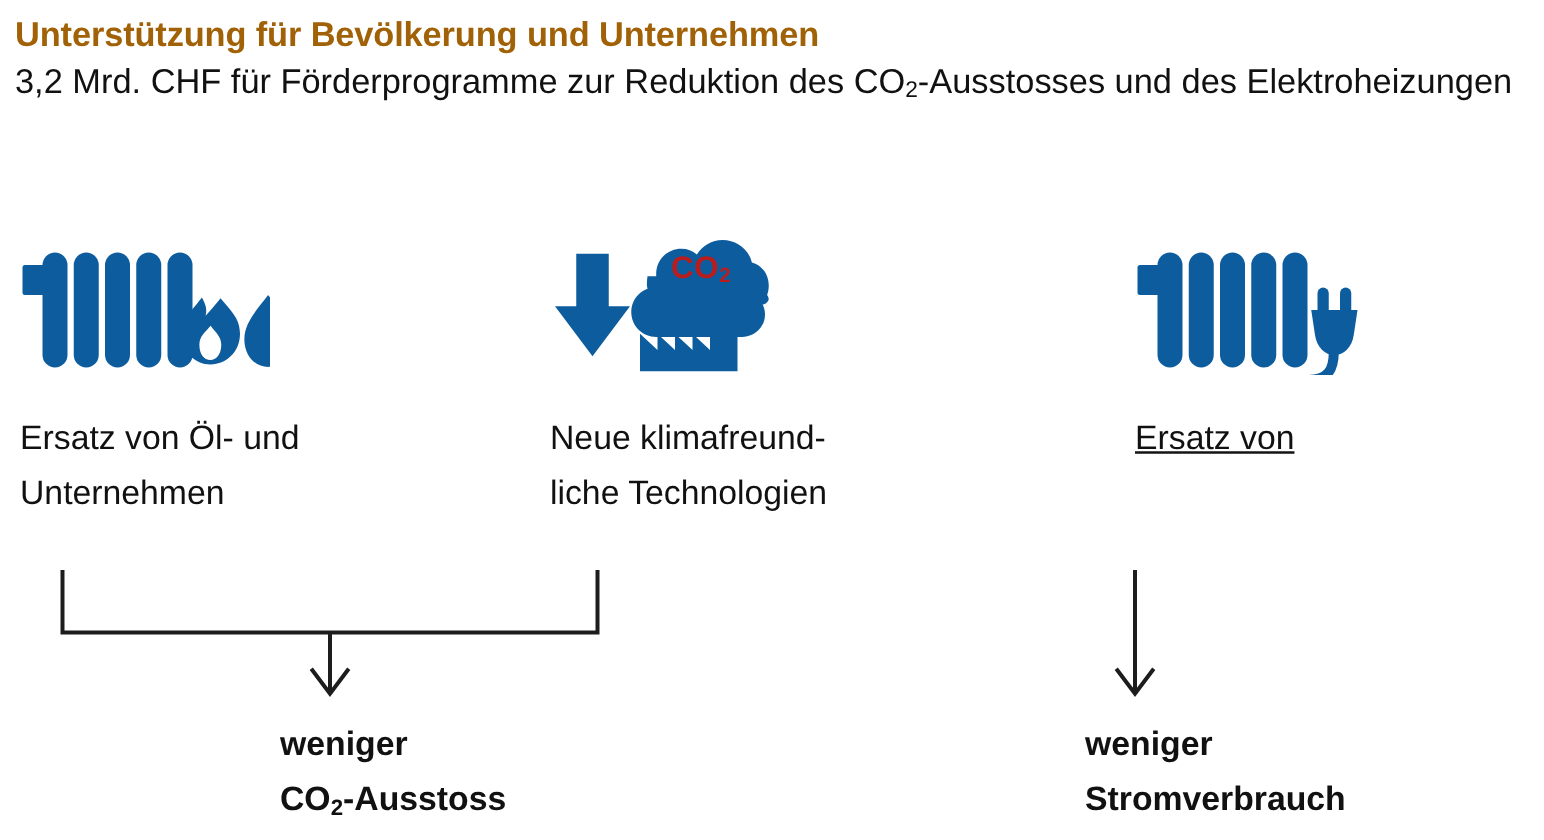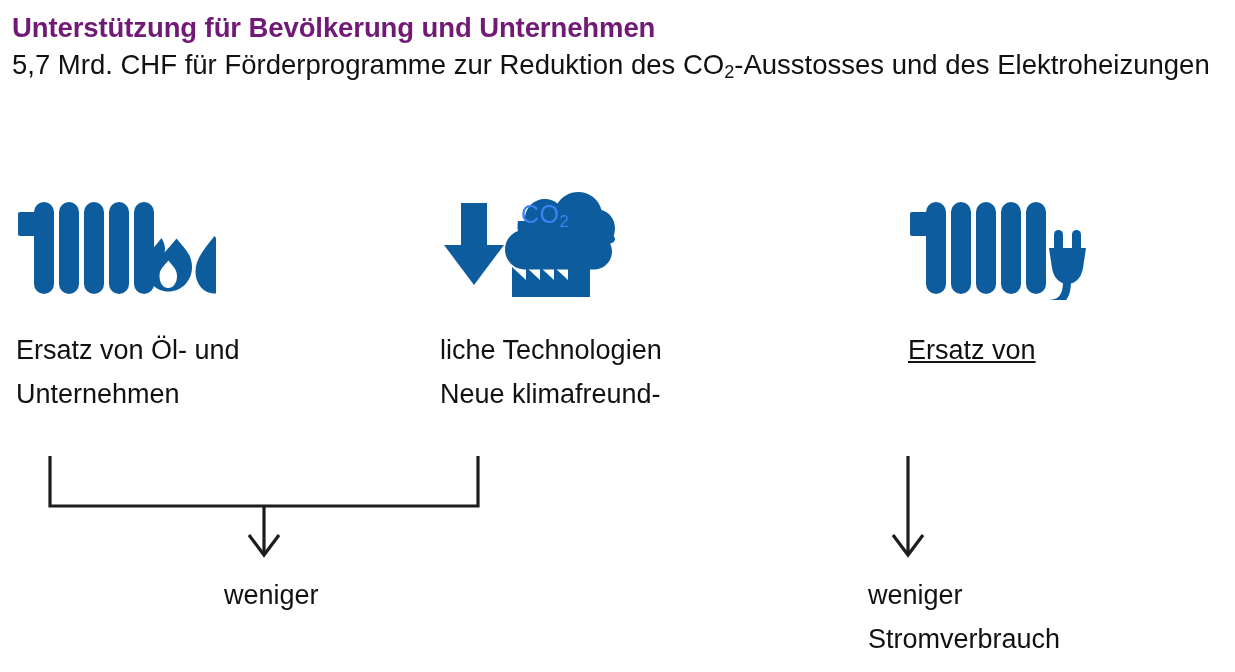"Unterstützung für Bevölkerung und" #header .title { color: #701a75 -> #a16207 }
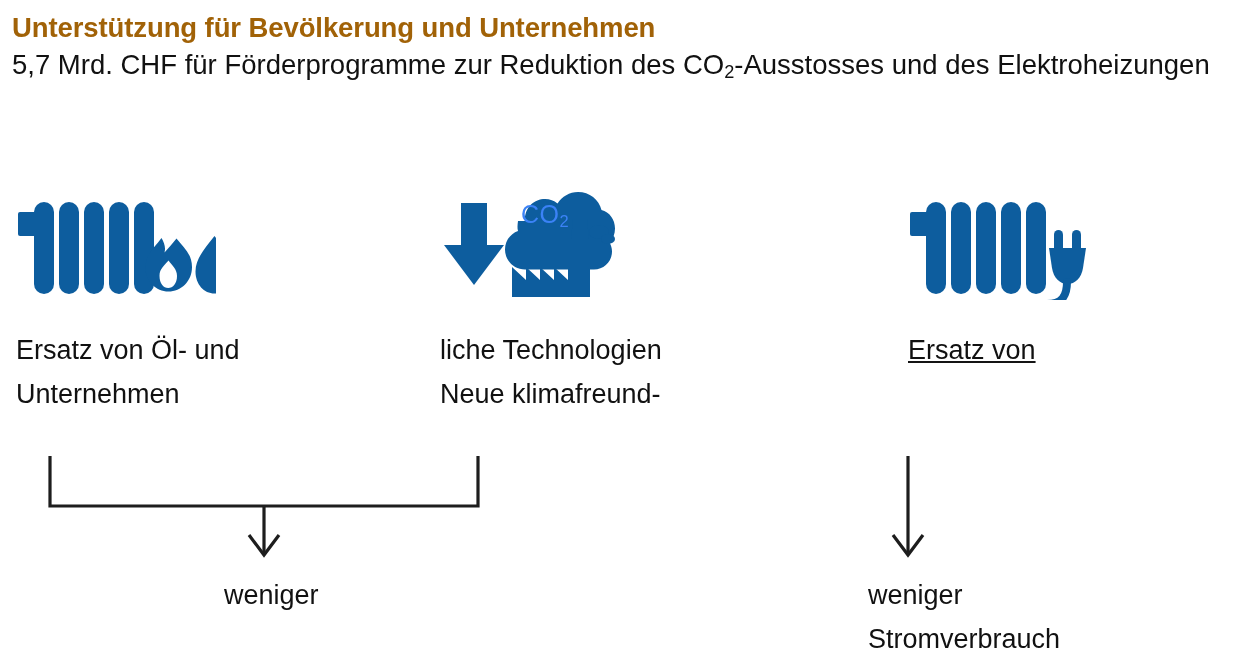"5,7 Mrd. CHF für Förderprogramme" span { text: 5,7 -> 3,2 }
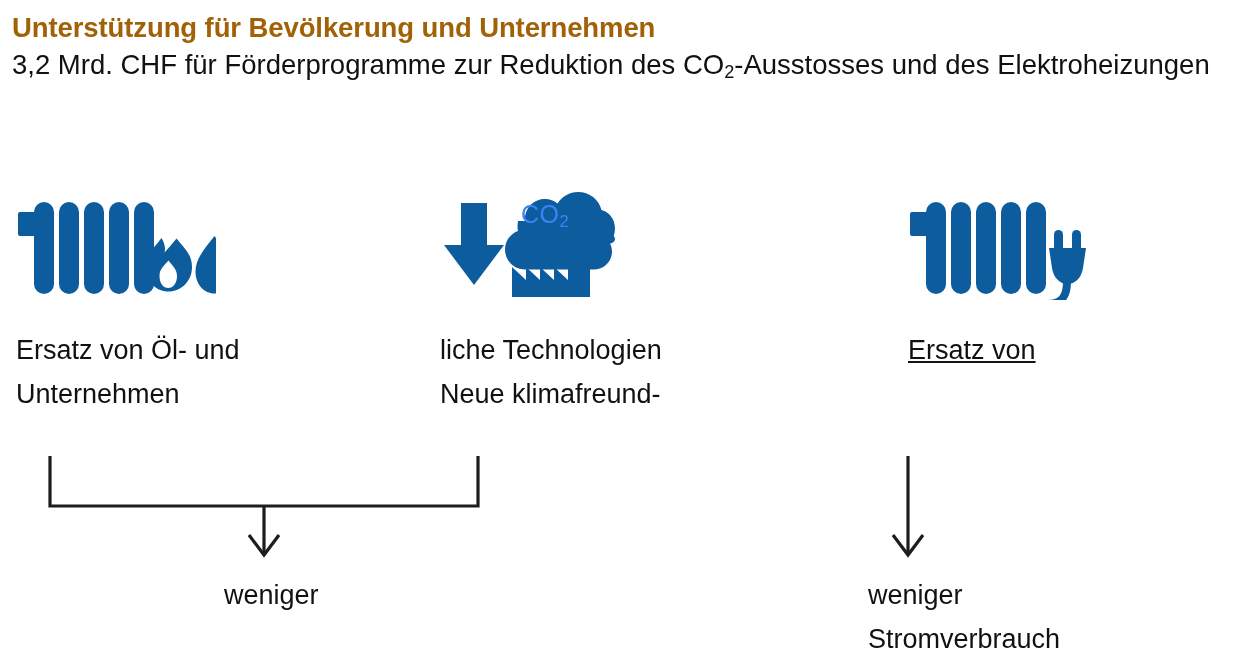"CO2" div { color: #3b82f6 -> #b91c1c; font-weight: normal -> bold; text-align: center -> right }
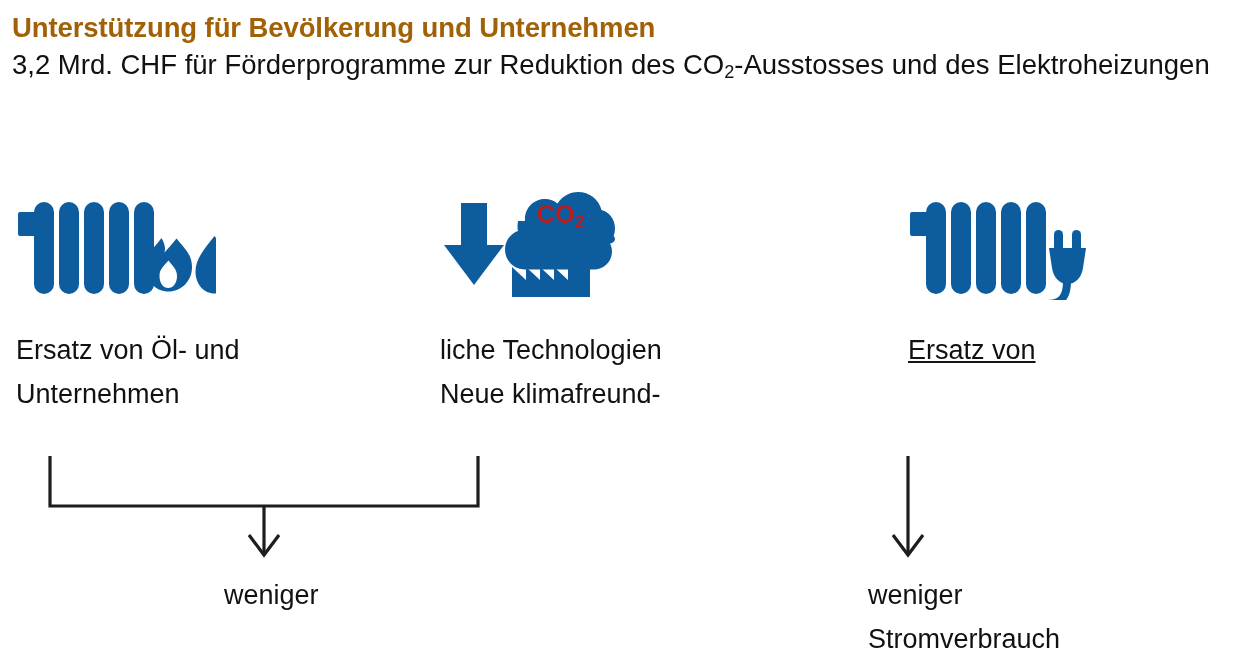"liche Technologien" div { order: before "Neue klimafreund-" -> after "Neue klimafreund-" }
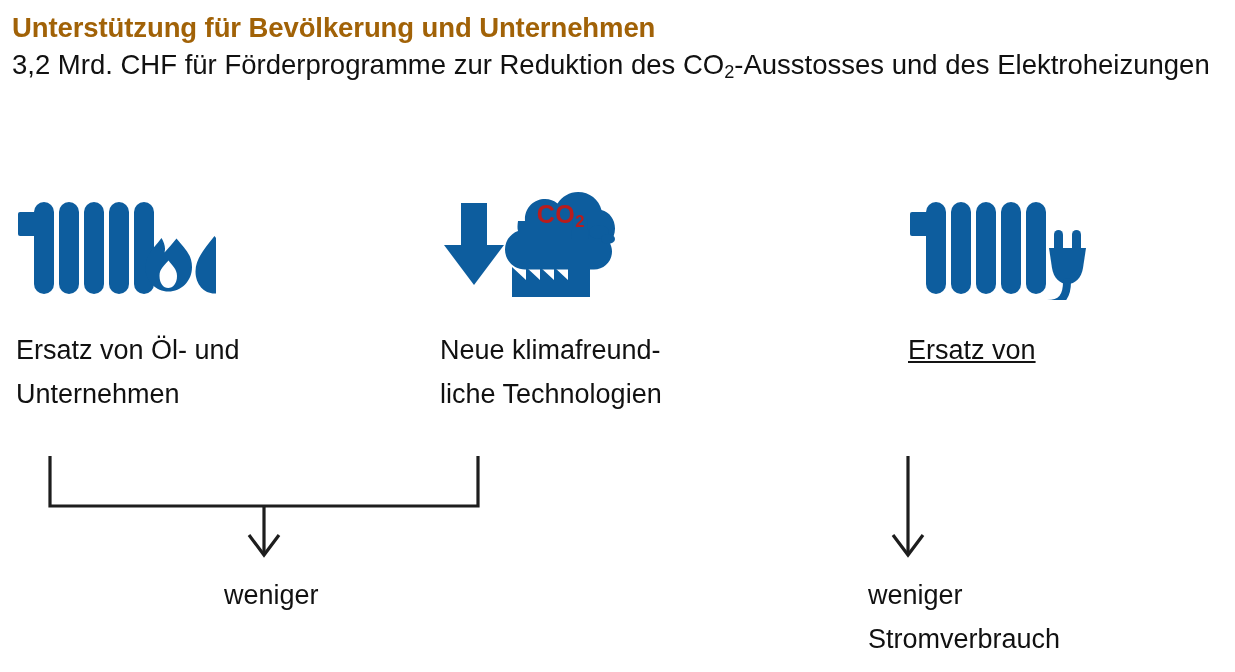"weniger" .outcome { font-weight: normal -> bold }
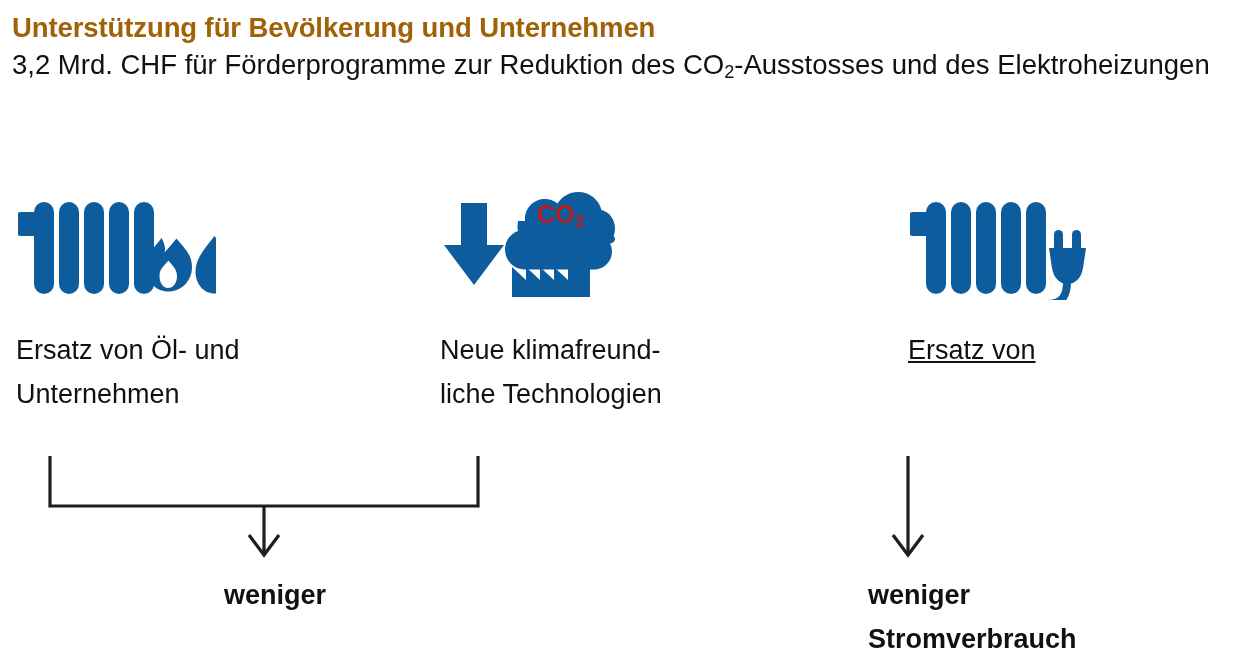"CO2-Ausstoss" div { html: none -> <div> <span>CO</span><sub>2</sub><span>-Ausstoss</span> </div> }
